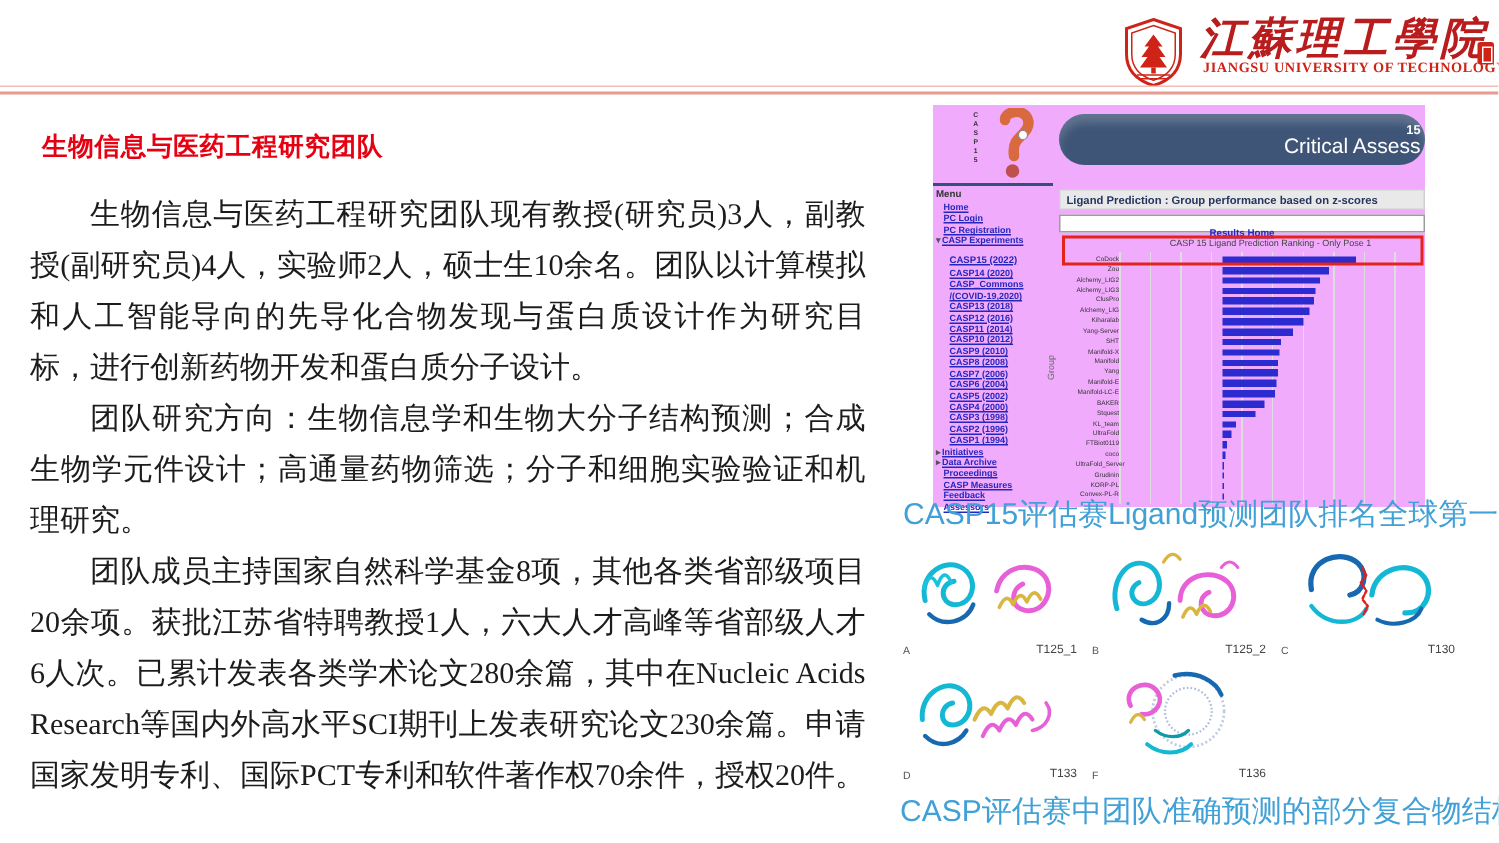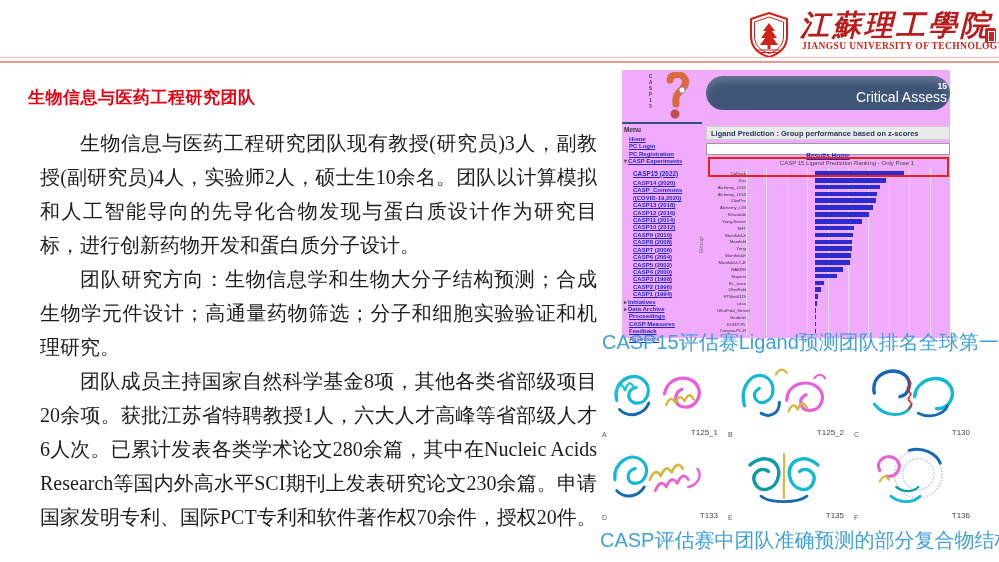"生物信息与医药工程研究团队现有教授(研究员)3人，副教授(副研究员)4人，实验师" .article-body { left: 40px -> 20px }
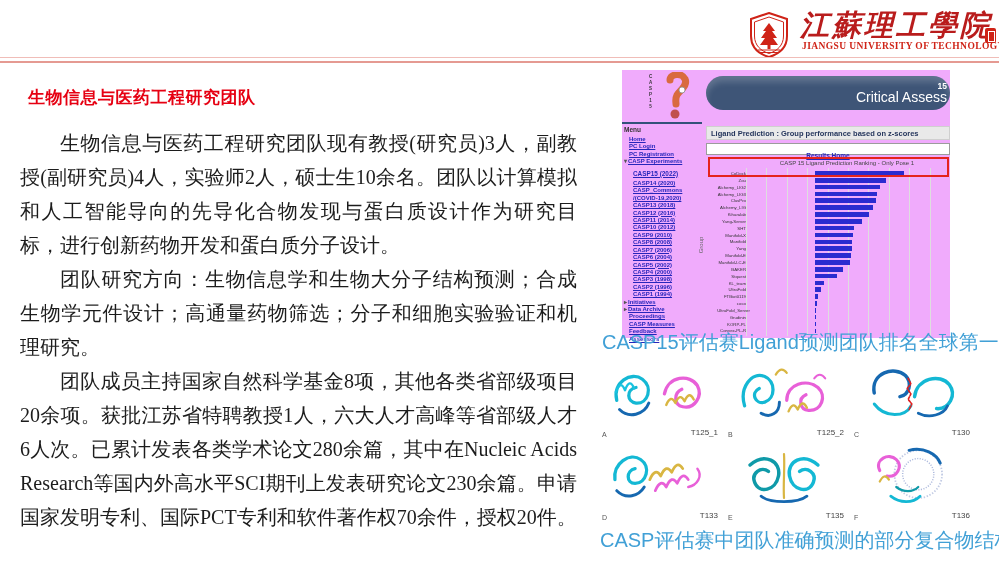"T135" div.pcell { html: <div> <svg> <path></path> <path></path> <path></path> <path></path> </svg> <div> <span>E</span> <span>T135</span> </div> </div> -> none }
